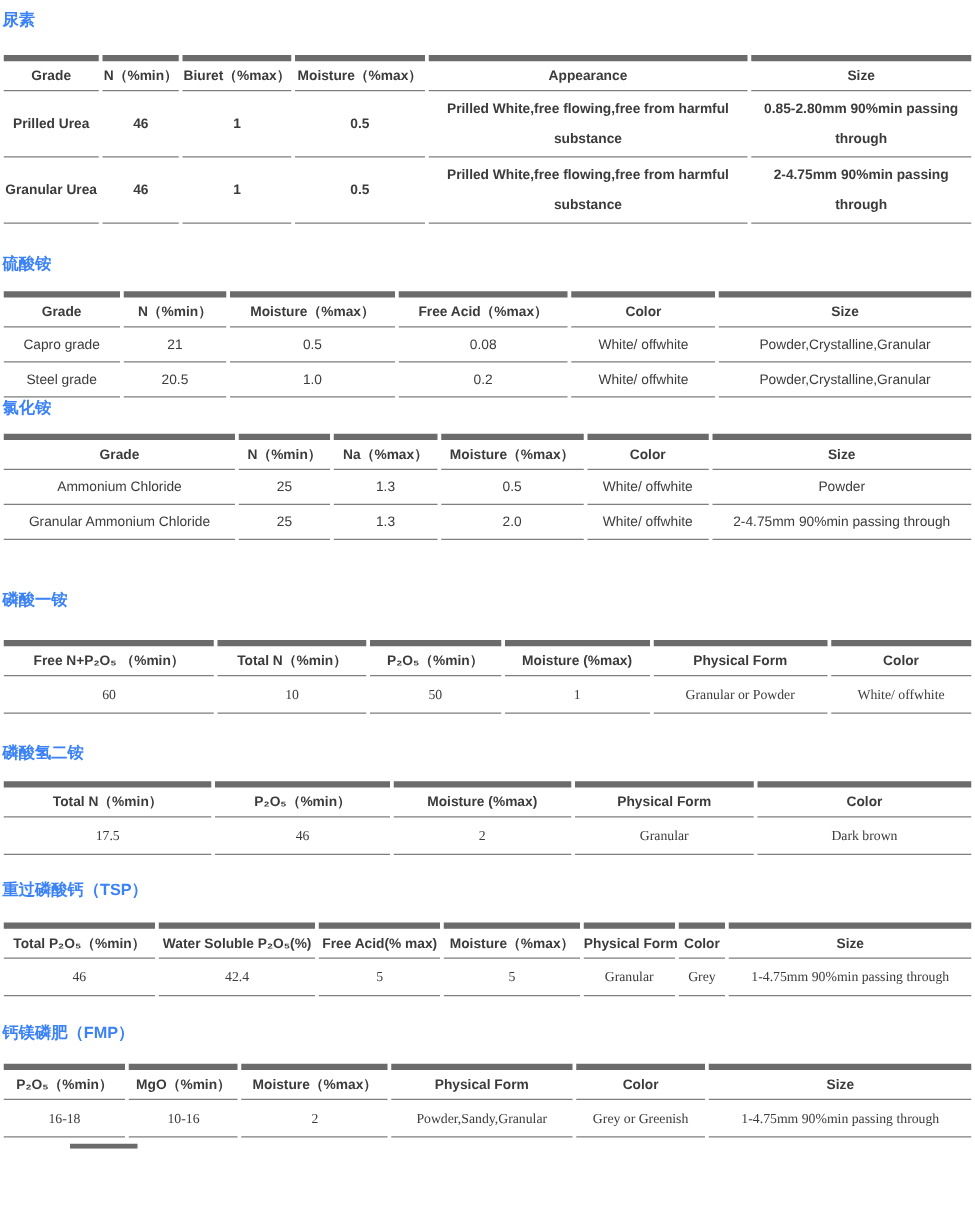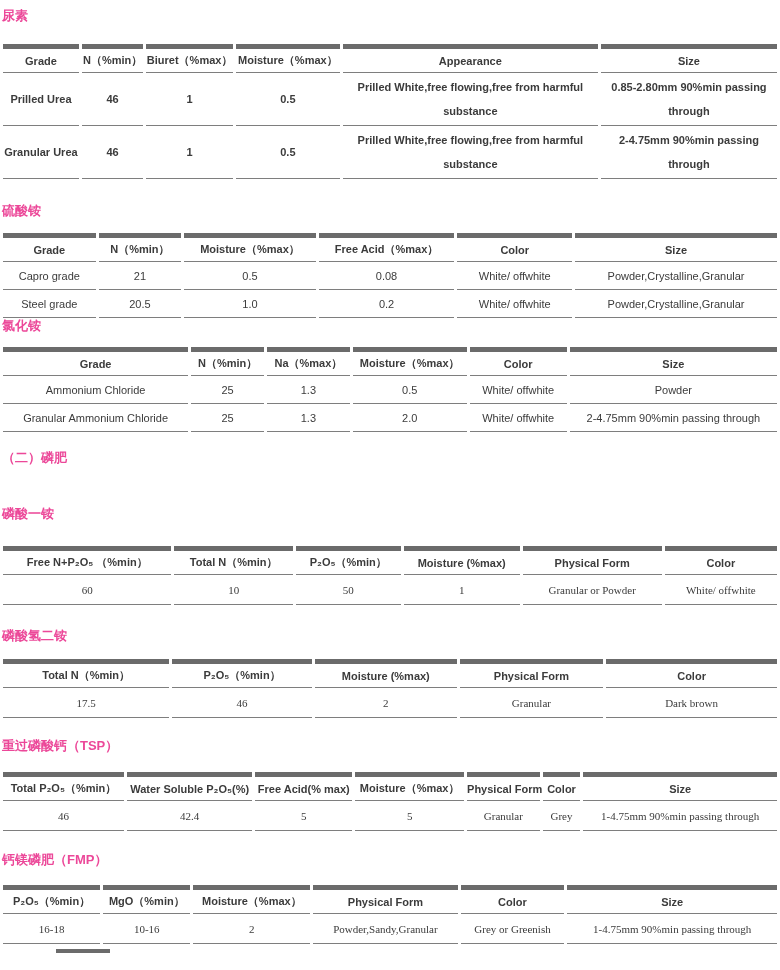"尿素" .sec-heading { color: #ec4899 -> #3b82f6 }
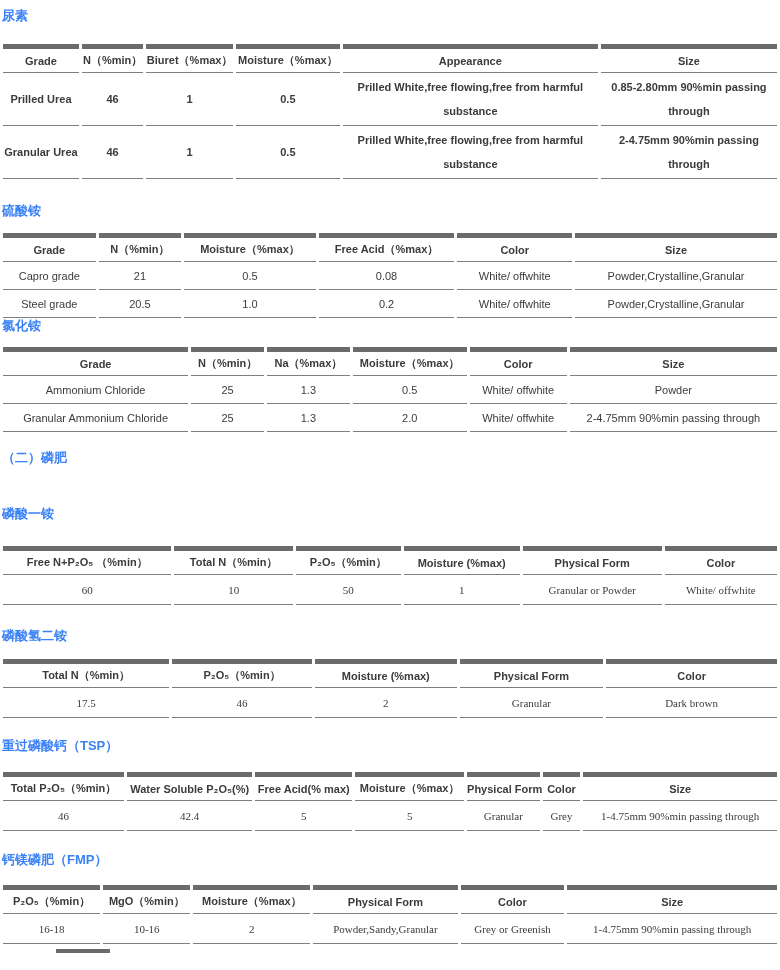"（二）磷肥" div.sec-heading { html: <div>（二）磷肥</div> -> none }
